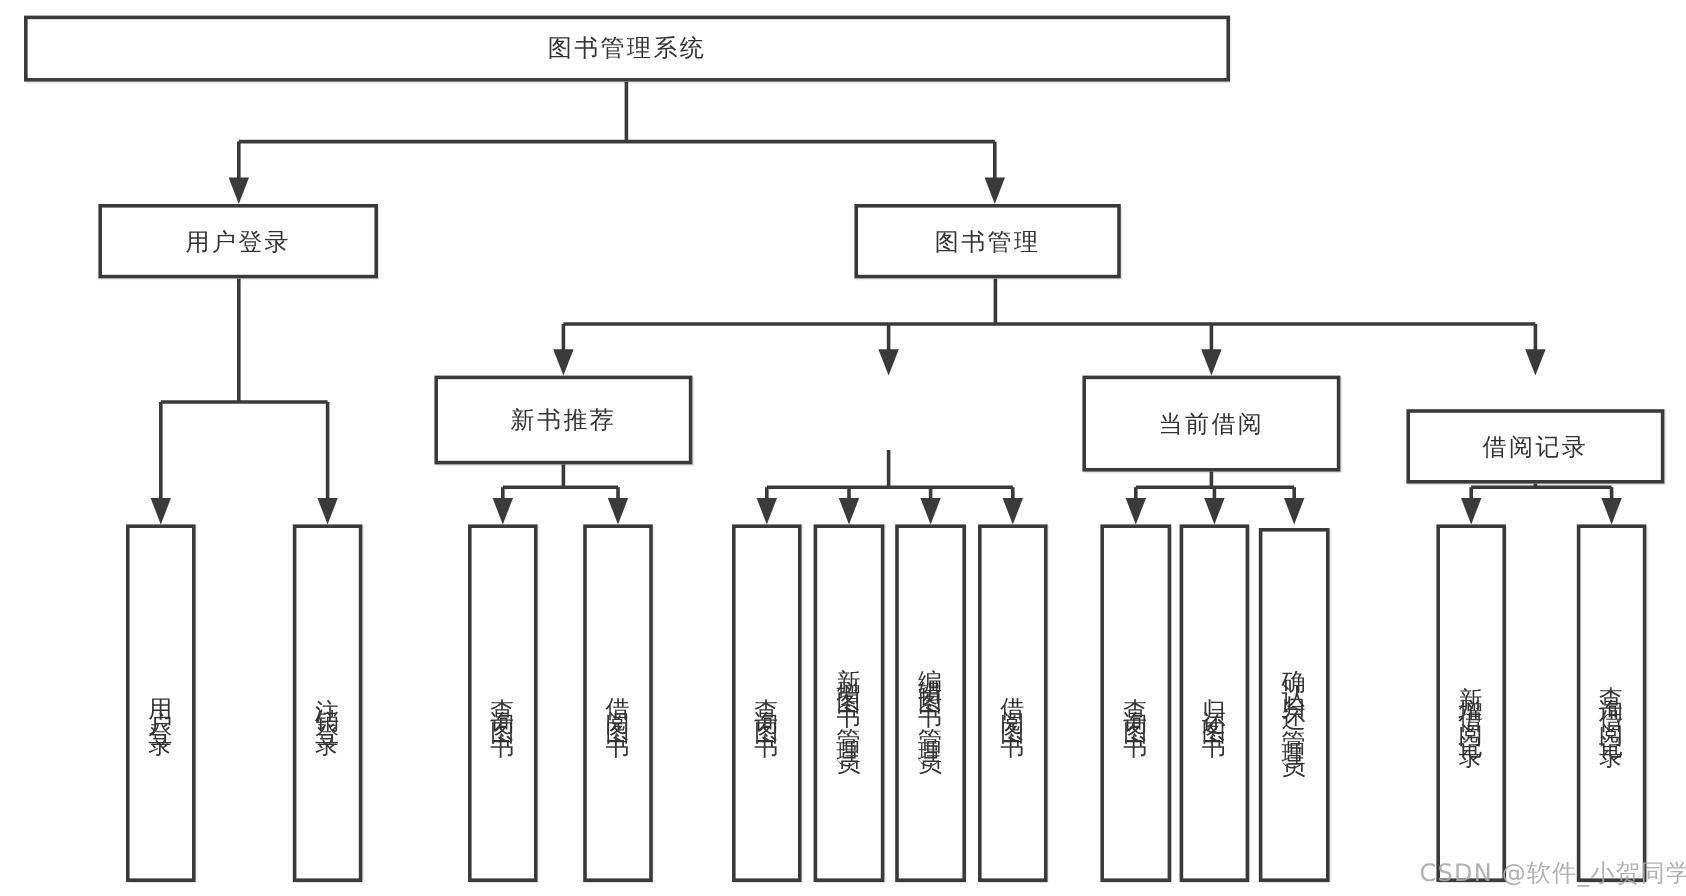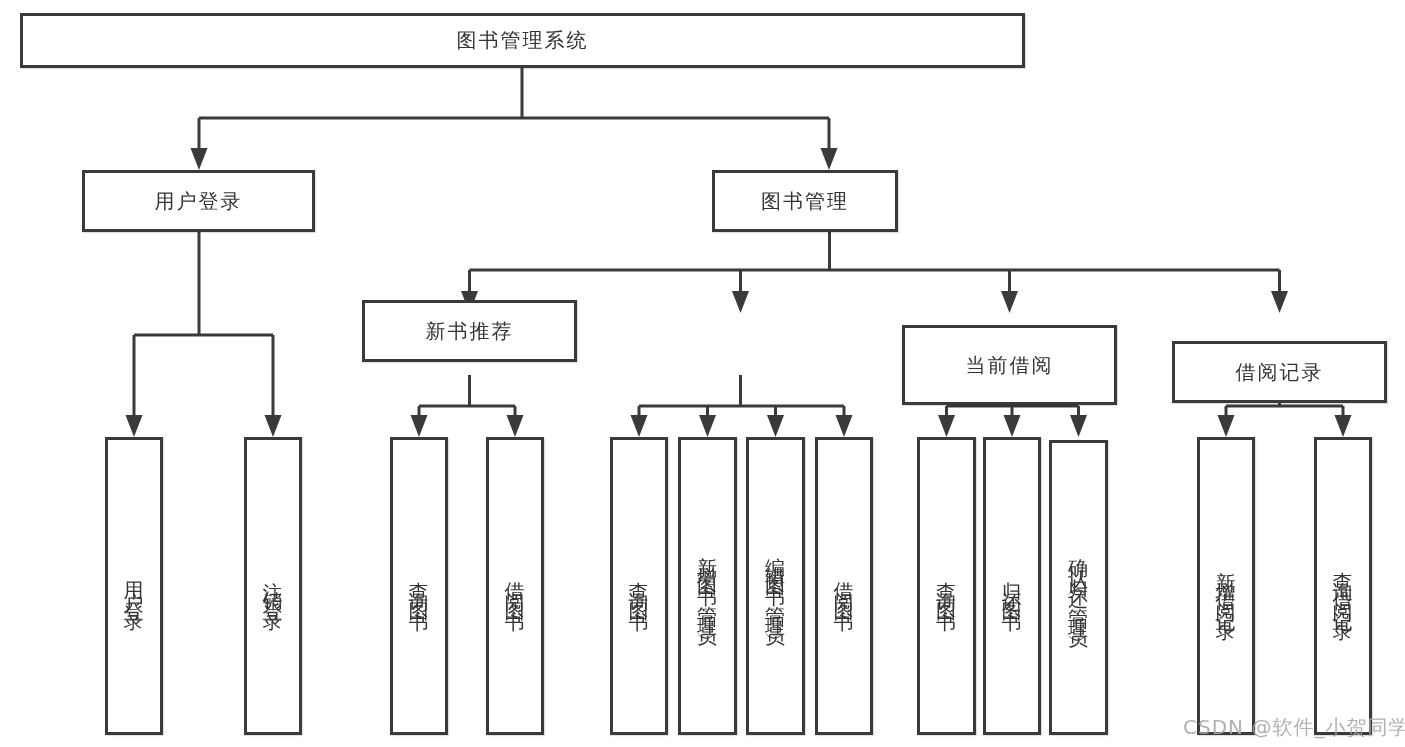"图书管理" div.node { width: 186px -> 222px }
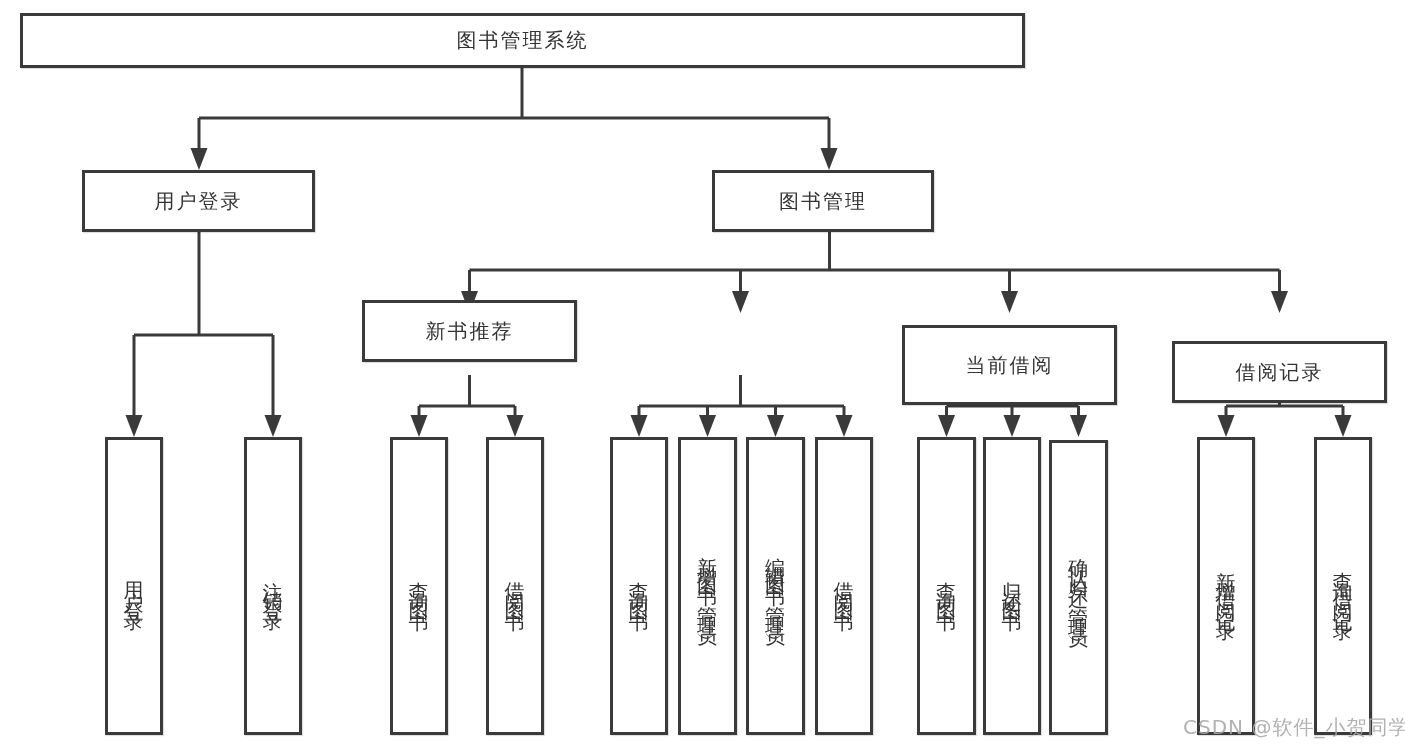"新书推荐" div.node { height: 62px -> 74px; top: 300px -> 313px }
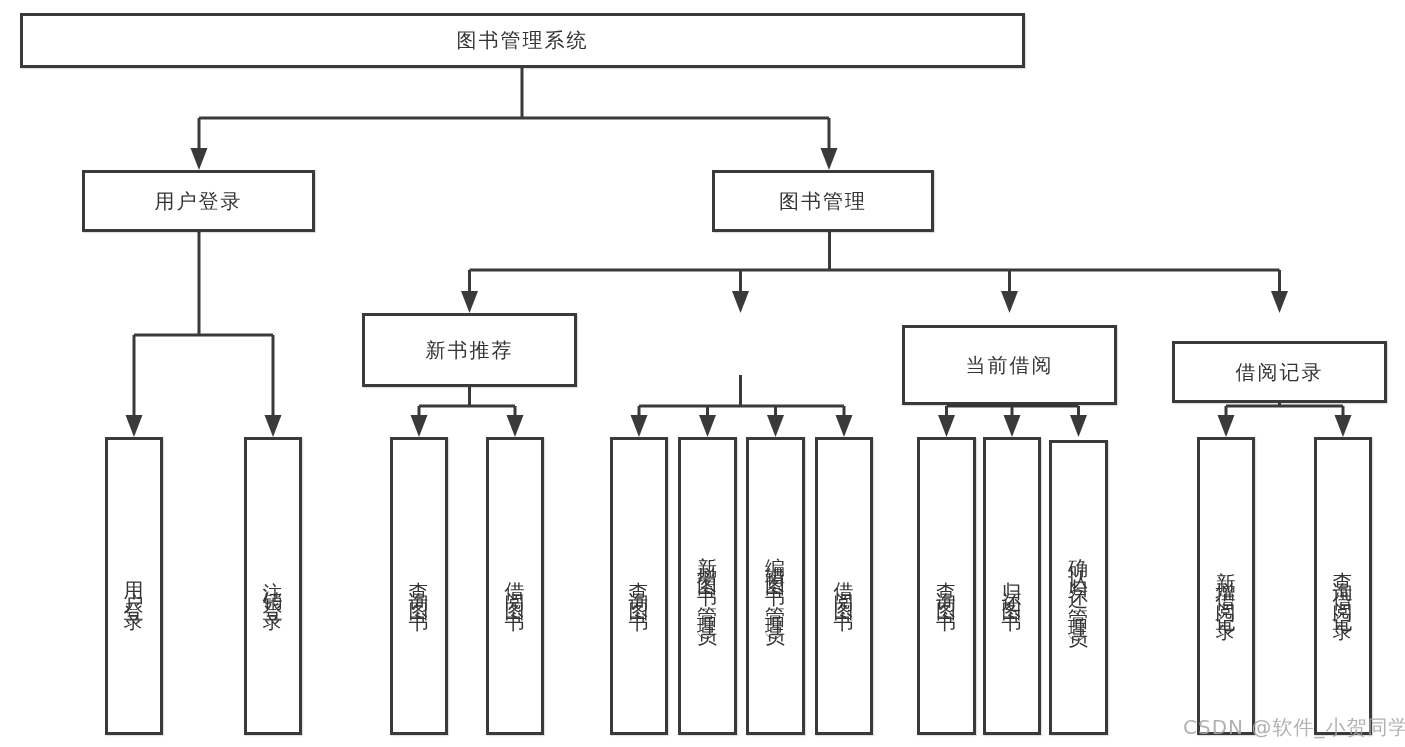"当前借阅" div.node { margin-top: 12px -> none }
